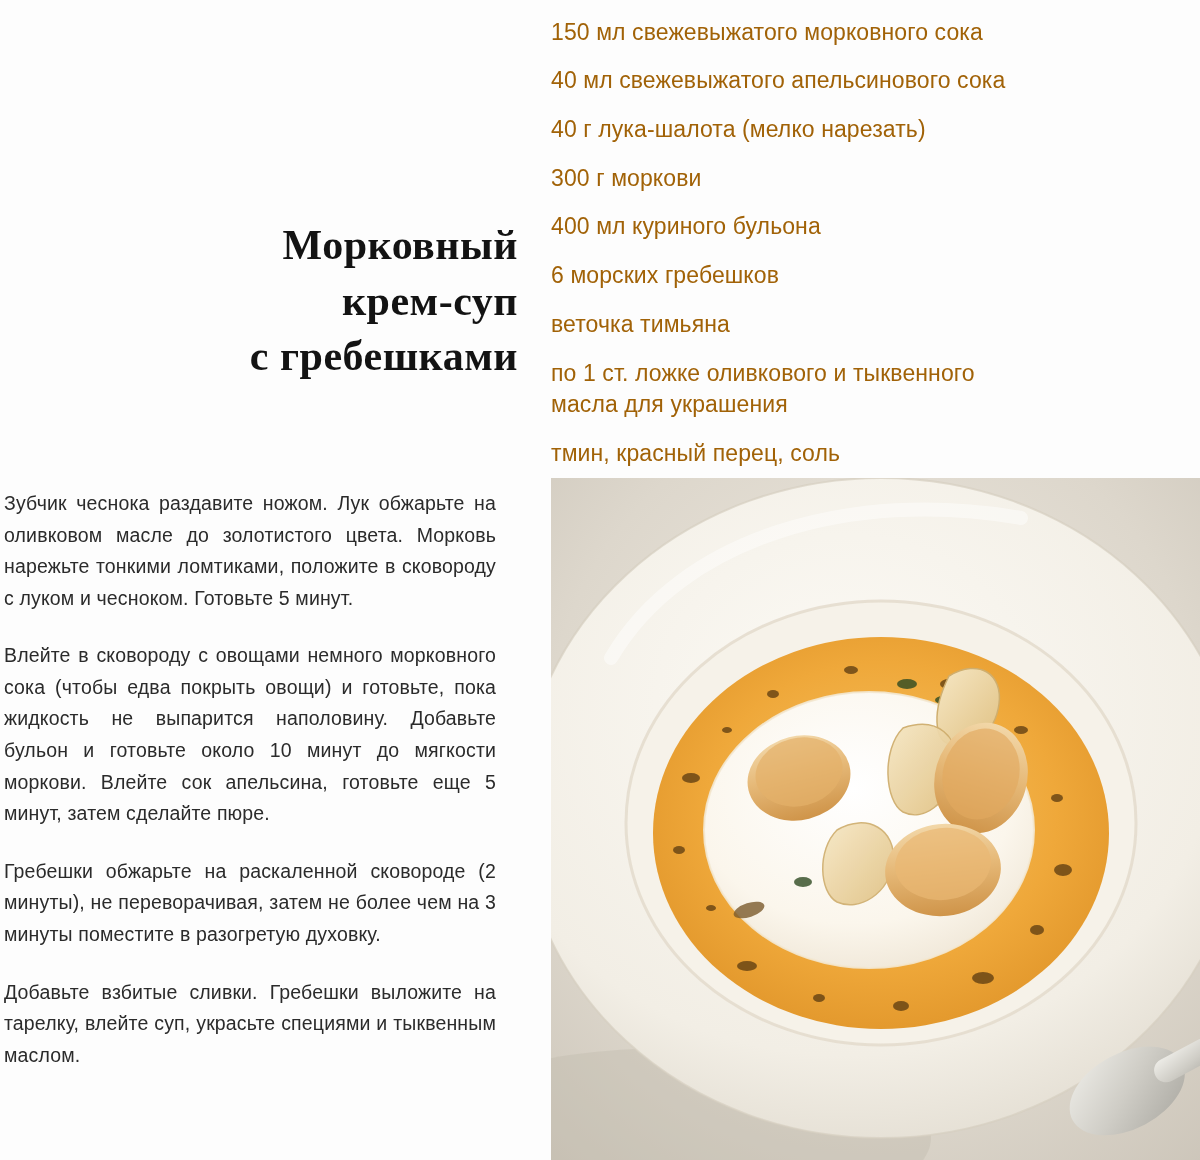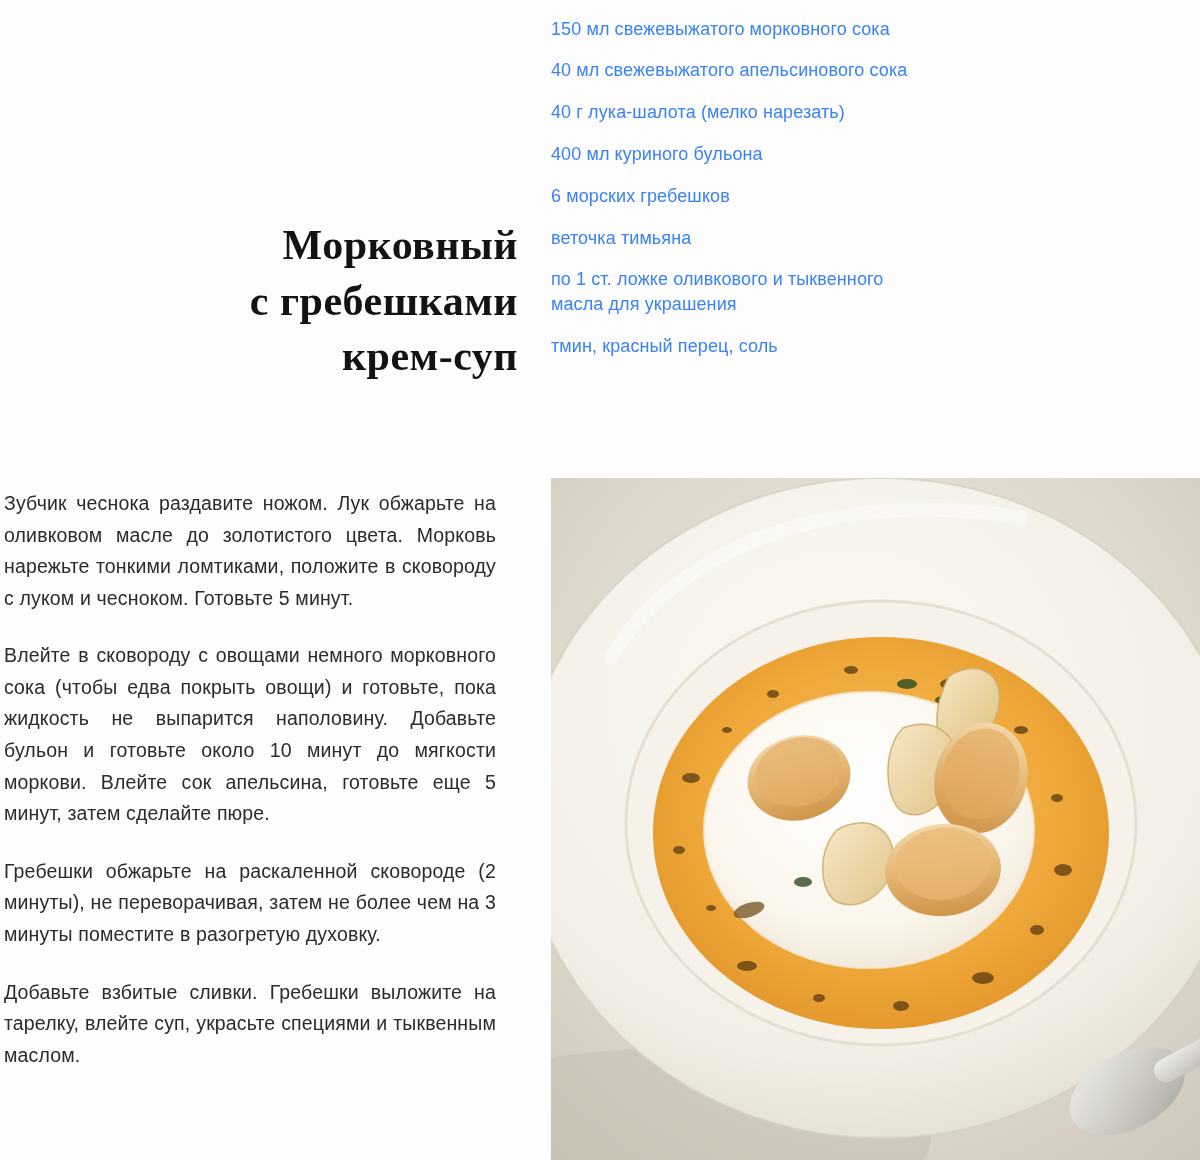"150 мл свежевыжатого морковного сока" .ing-item { color: #3b82f6 -> #a16207; font-size: 18px -> 23px }
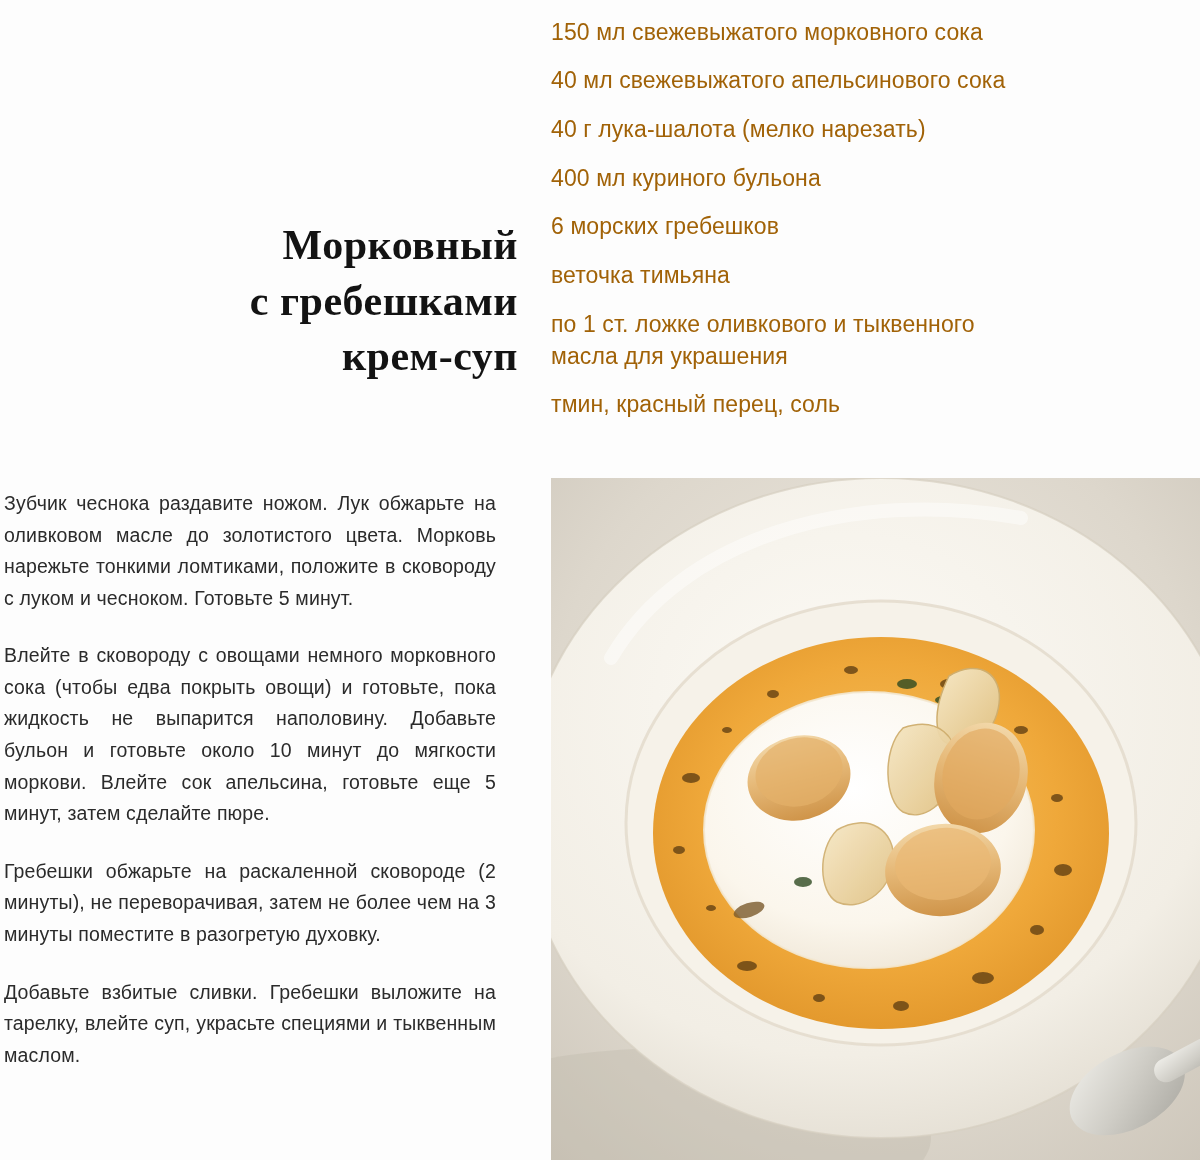"300 г моркови" div.ing-item { html: none -> <div>300 г моркови</div> }
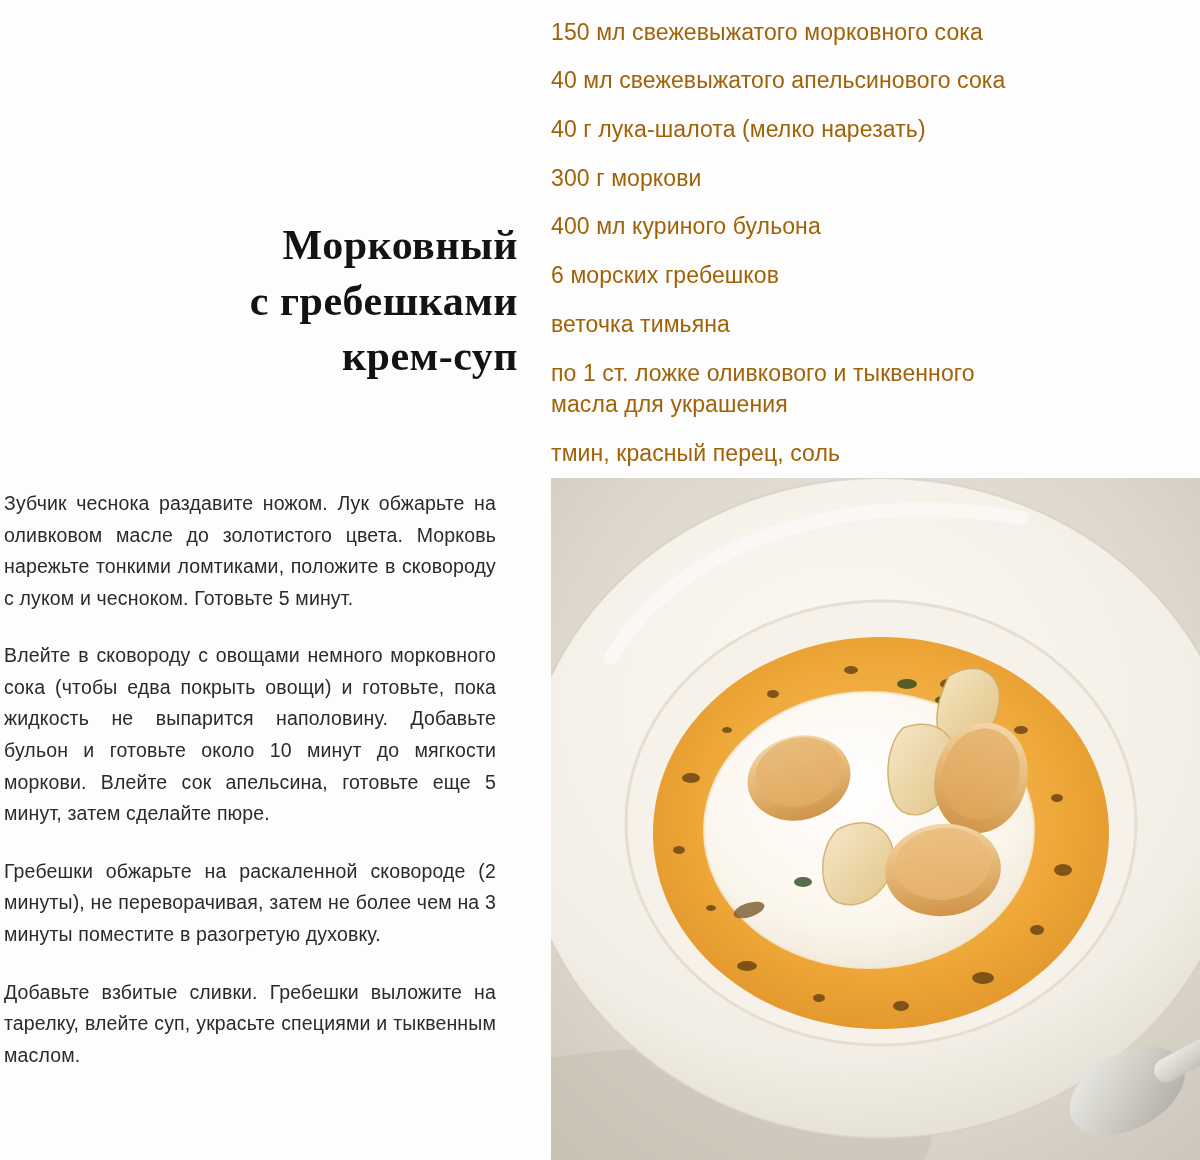"с гребешками" span.tl { order: before "крем-суп" -> after "крем-суп" }
